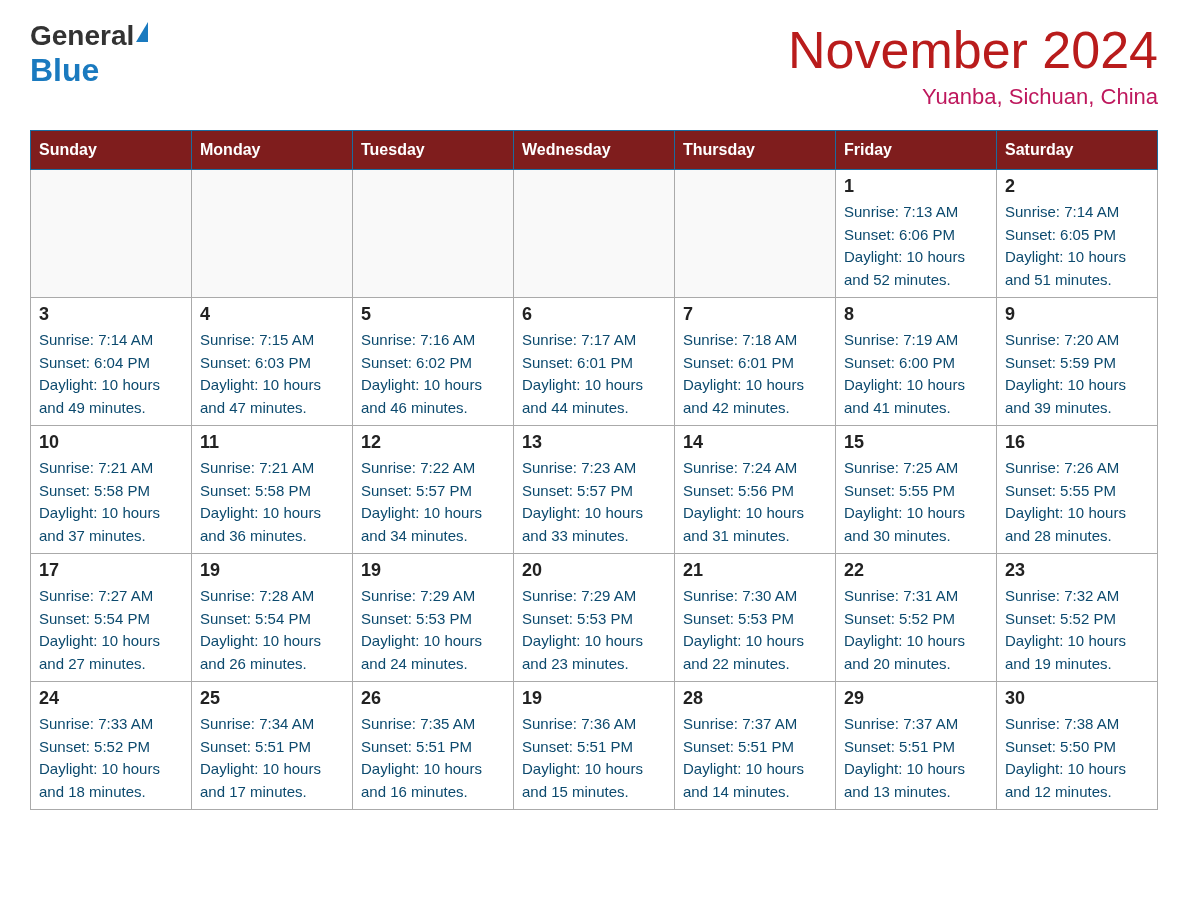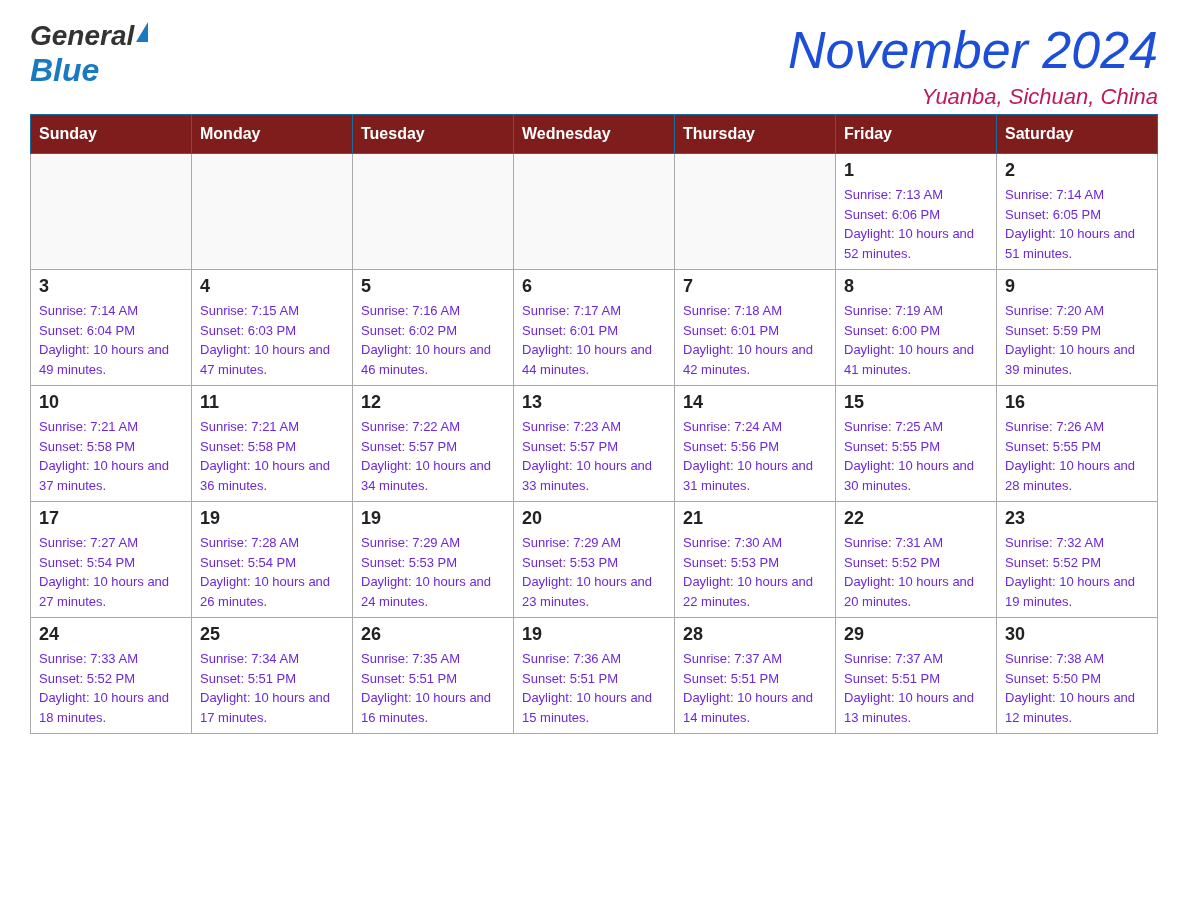"General" .header { font-style: italic -> none; margin-bottom: 4px -> 20px }
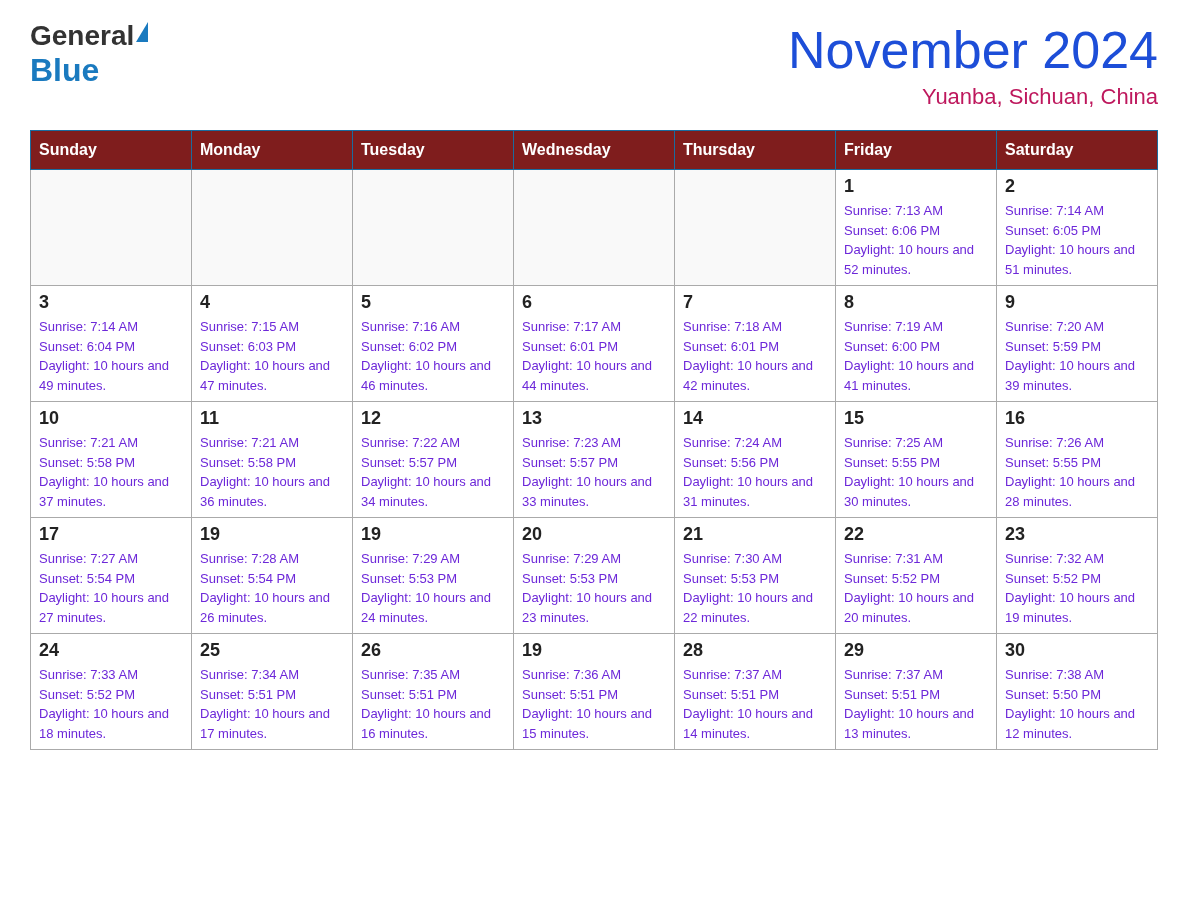"November 2024" .month-title { color: #1d4ed8 -> #b91c1c }
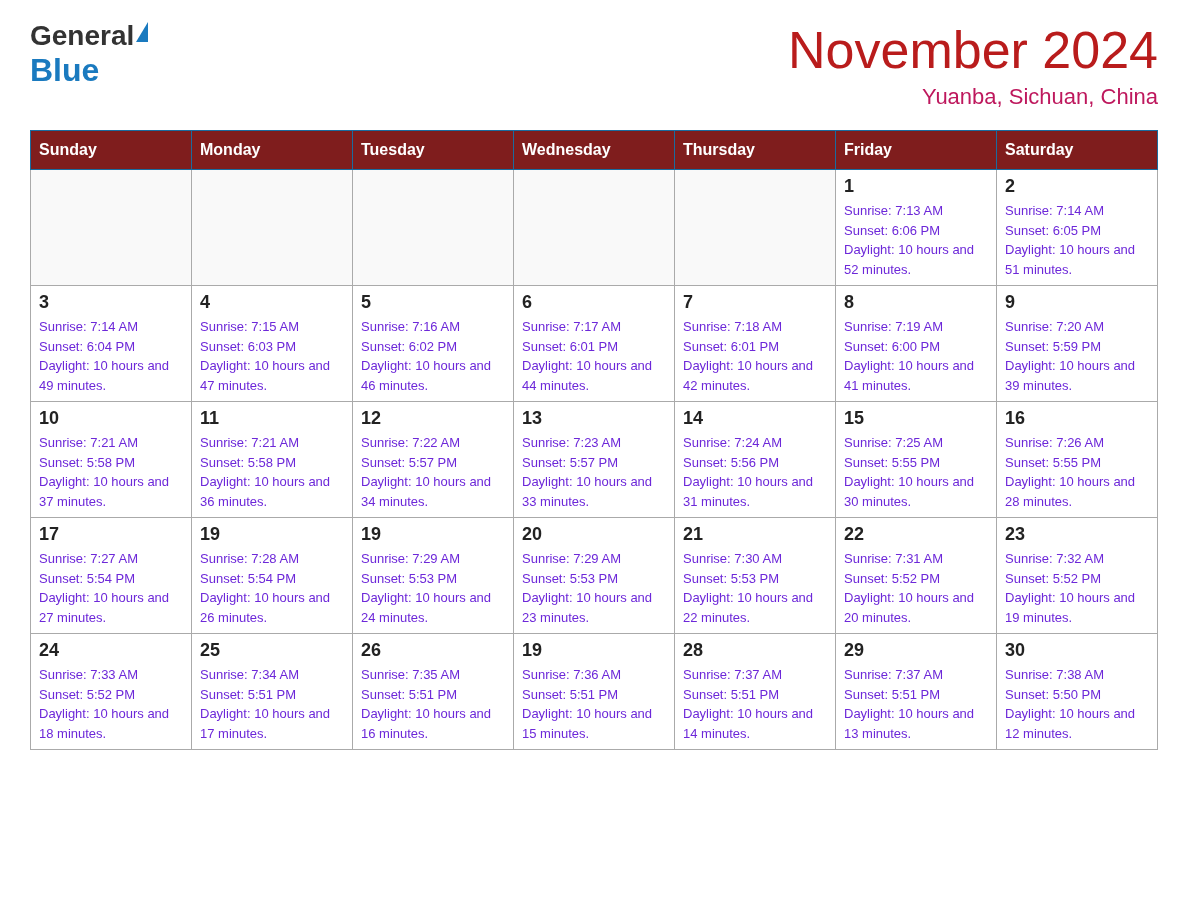"Sunrise: 7:13 AM Sunset: 6:06" .day-info { color: #6d28d9 -> #0c4a6e; font-size: 13px -> 15px }
